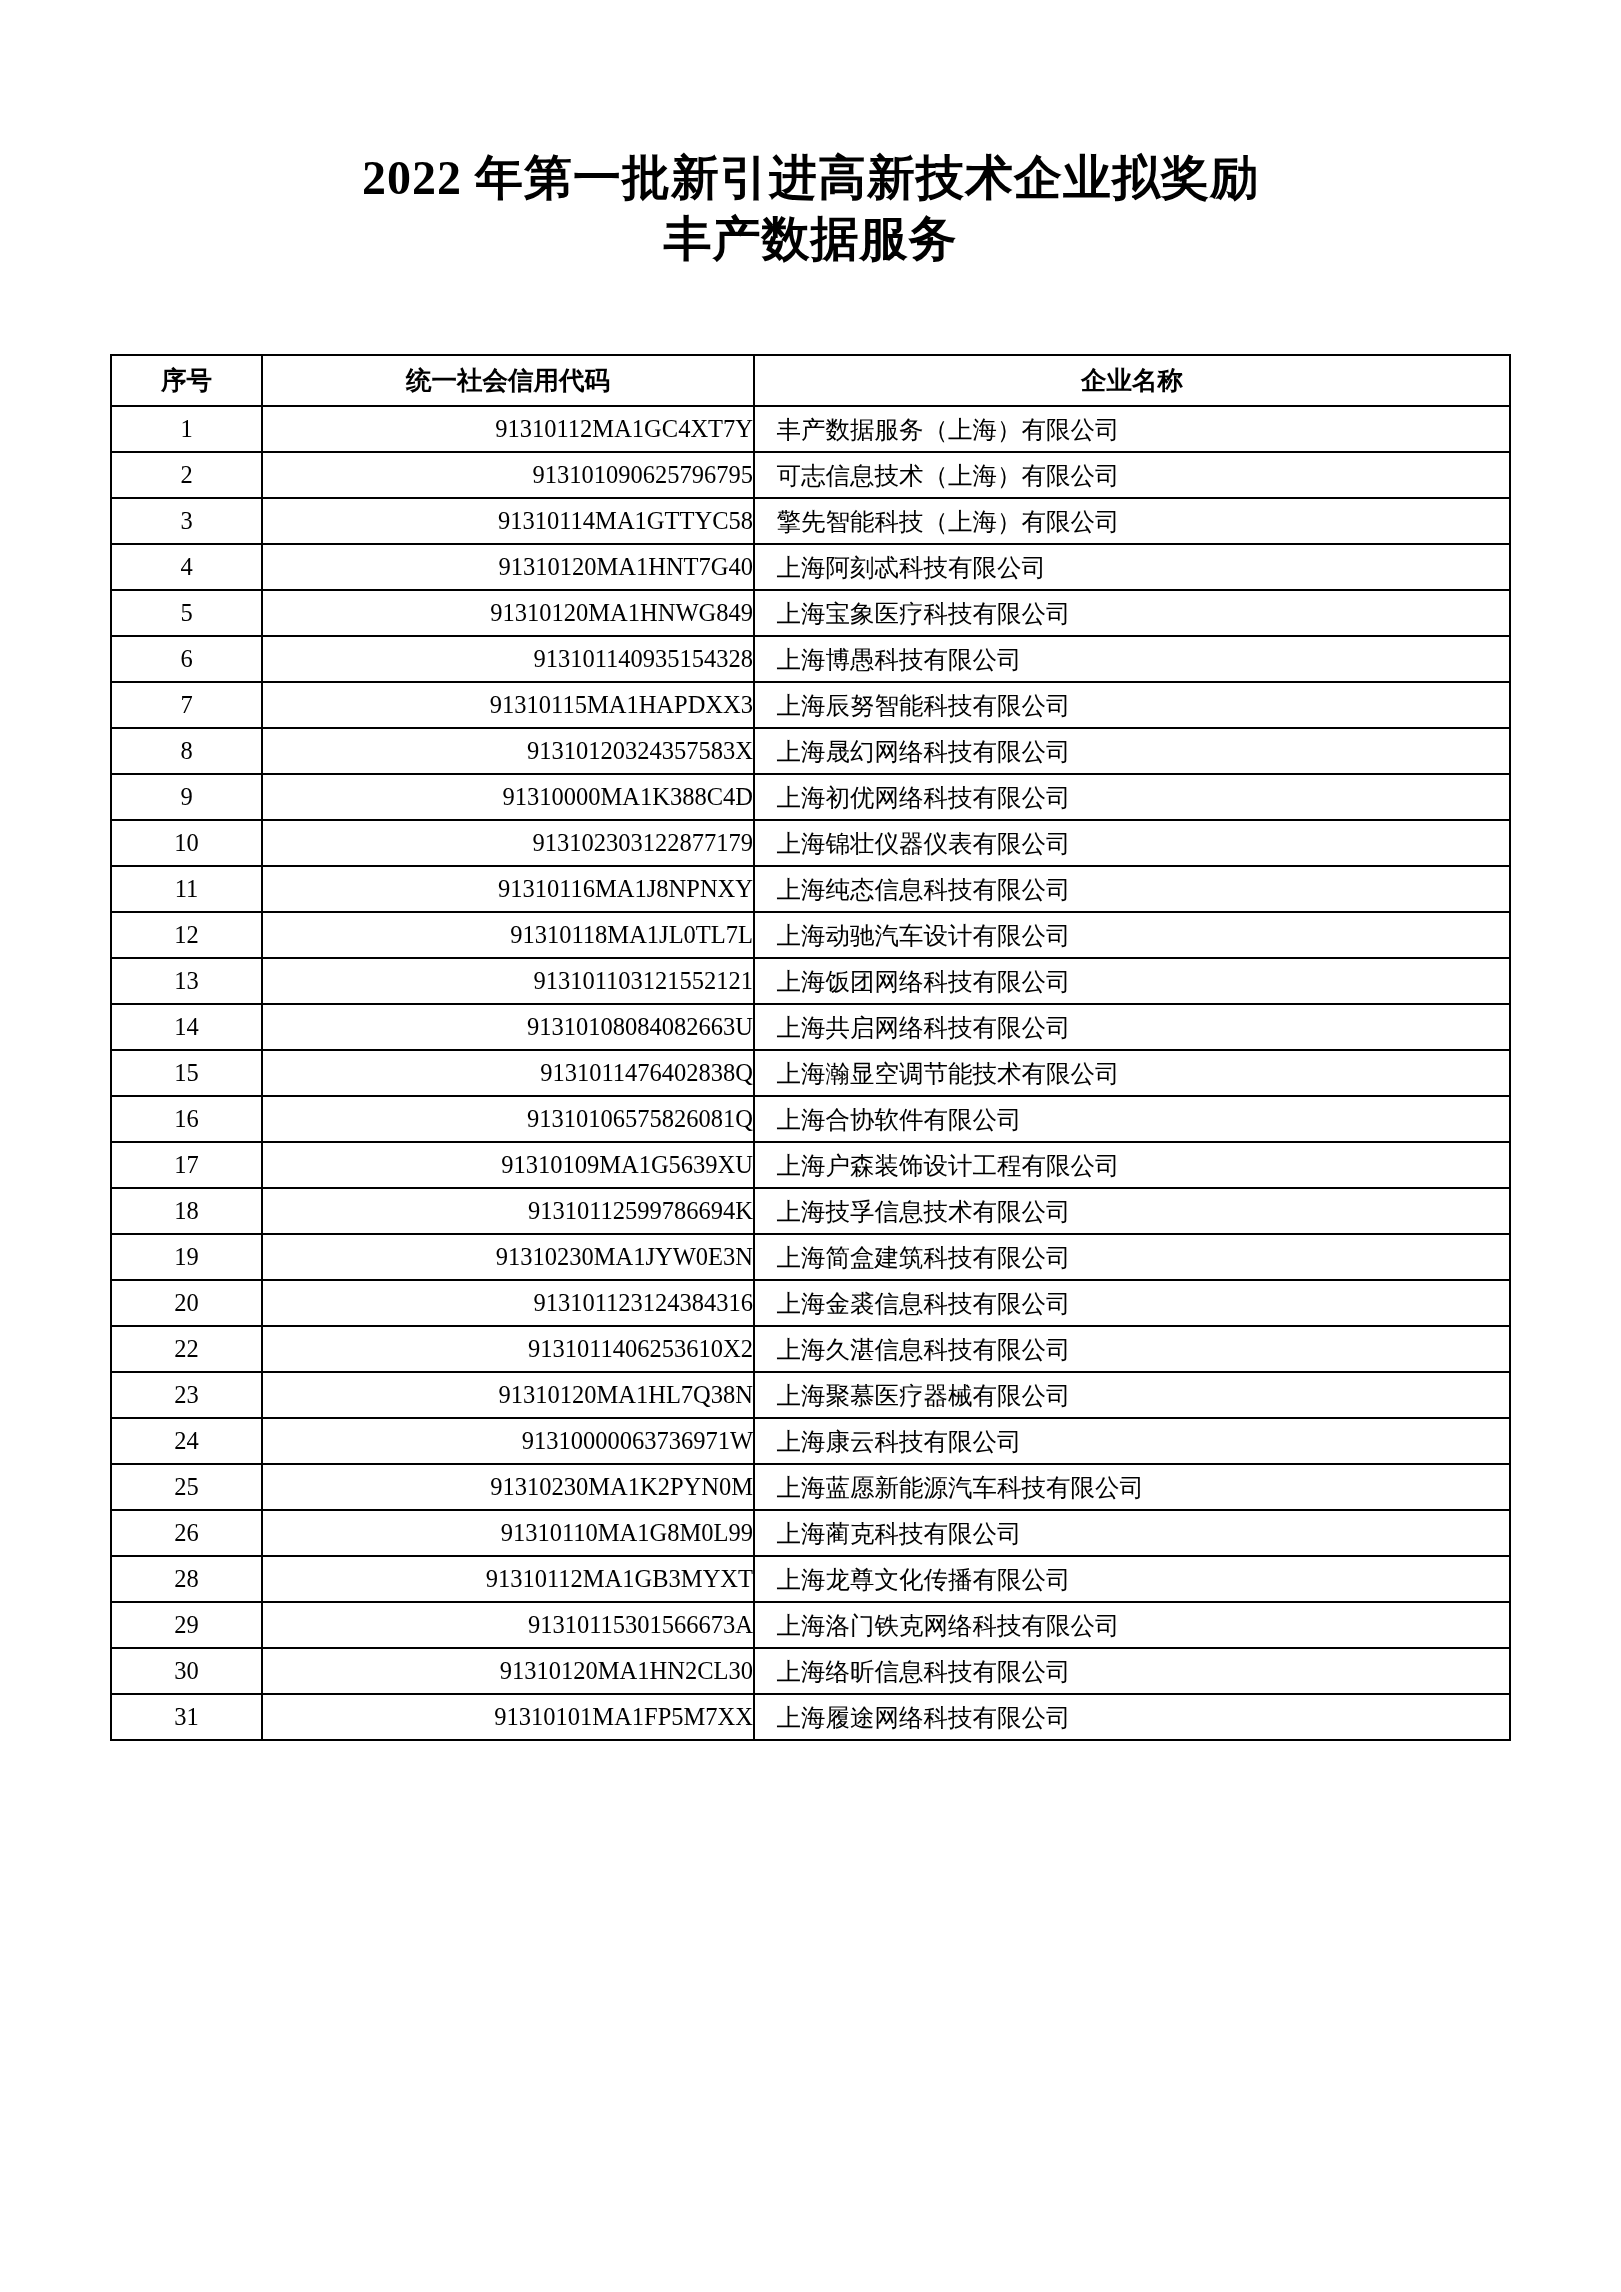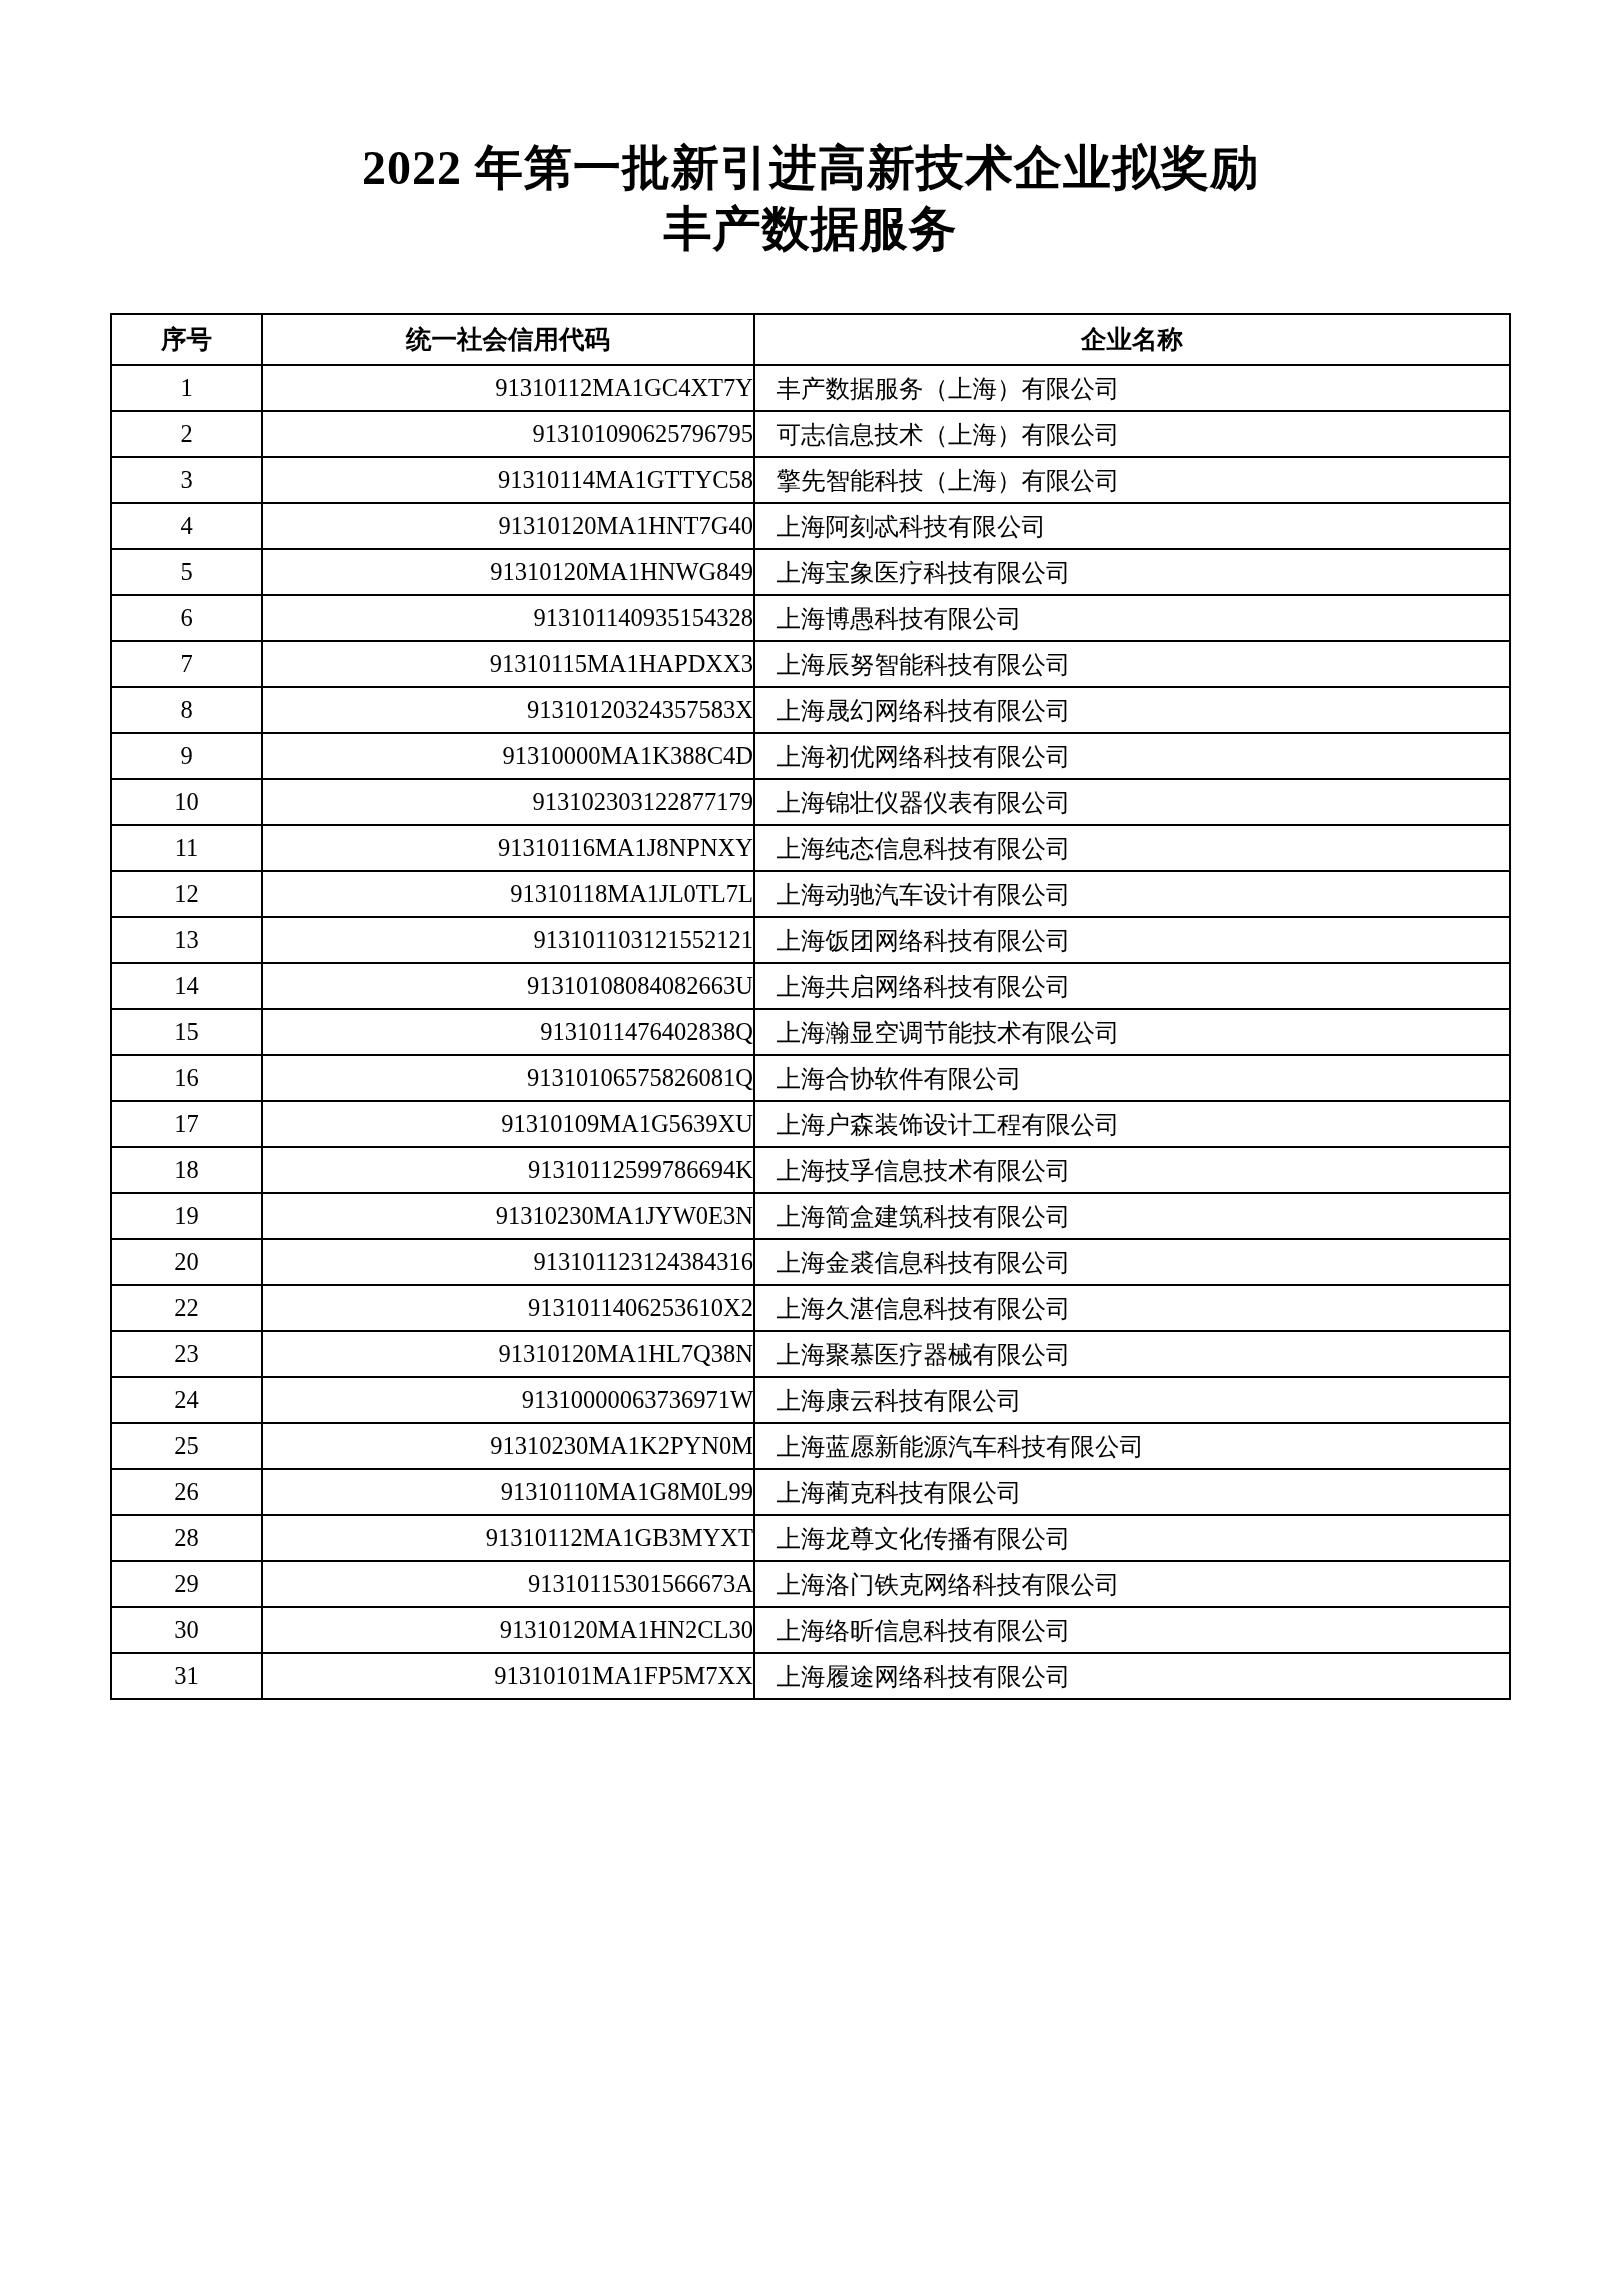"2022 年第一批新引进高新技术企业拟奖励" .doc-title { margin: 2px -> 12px }
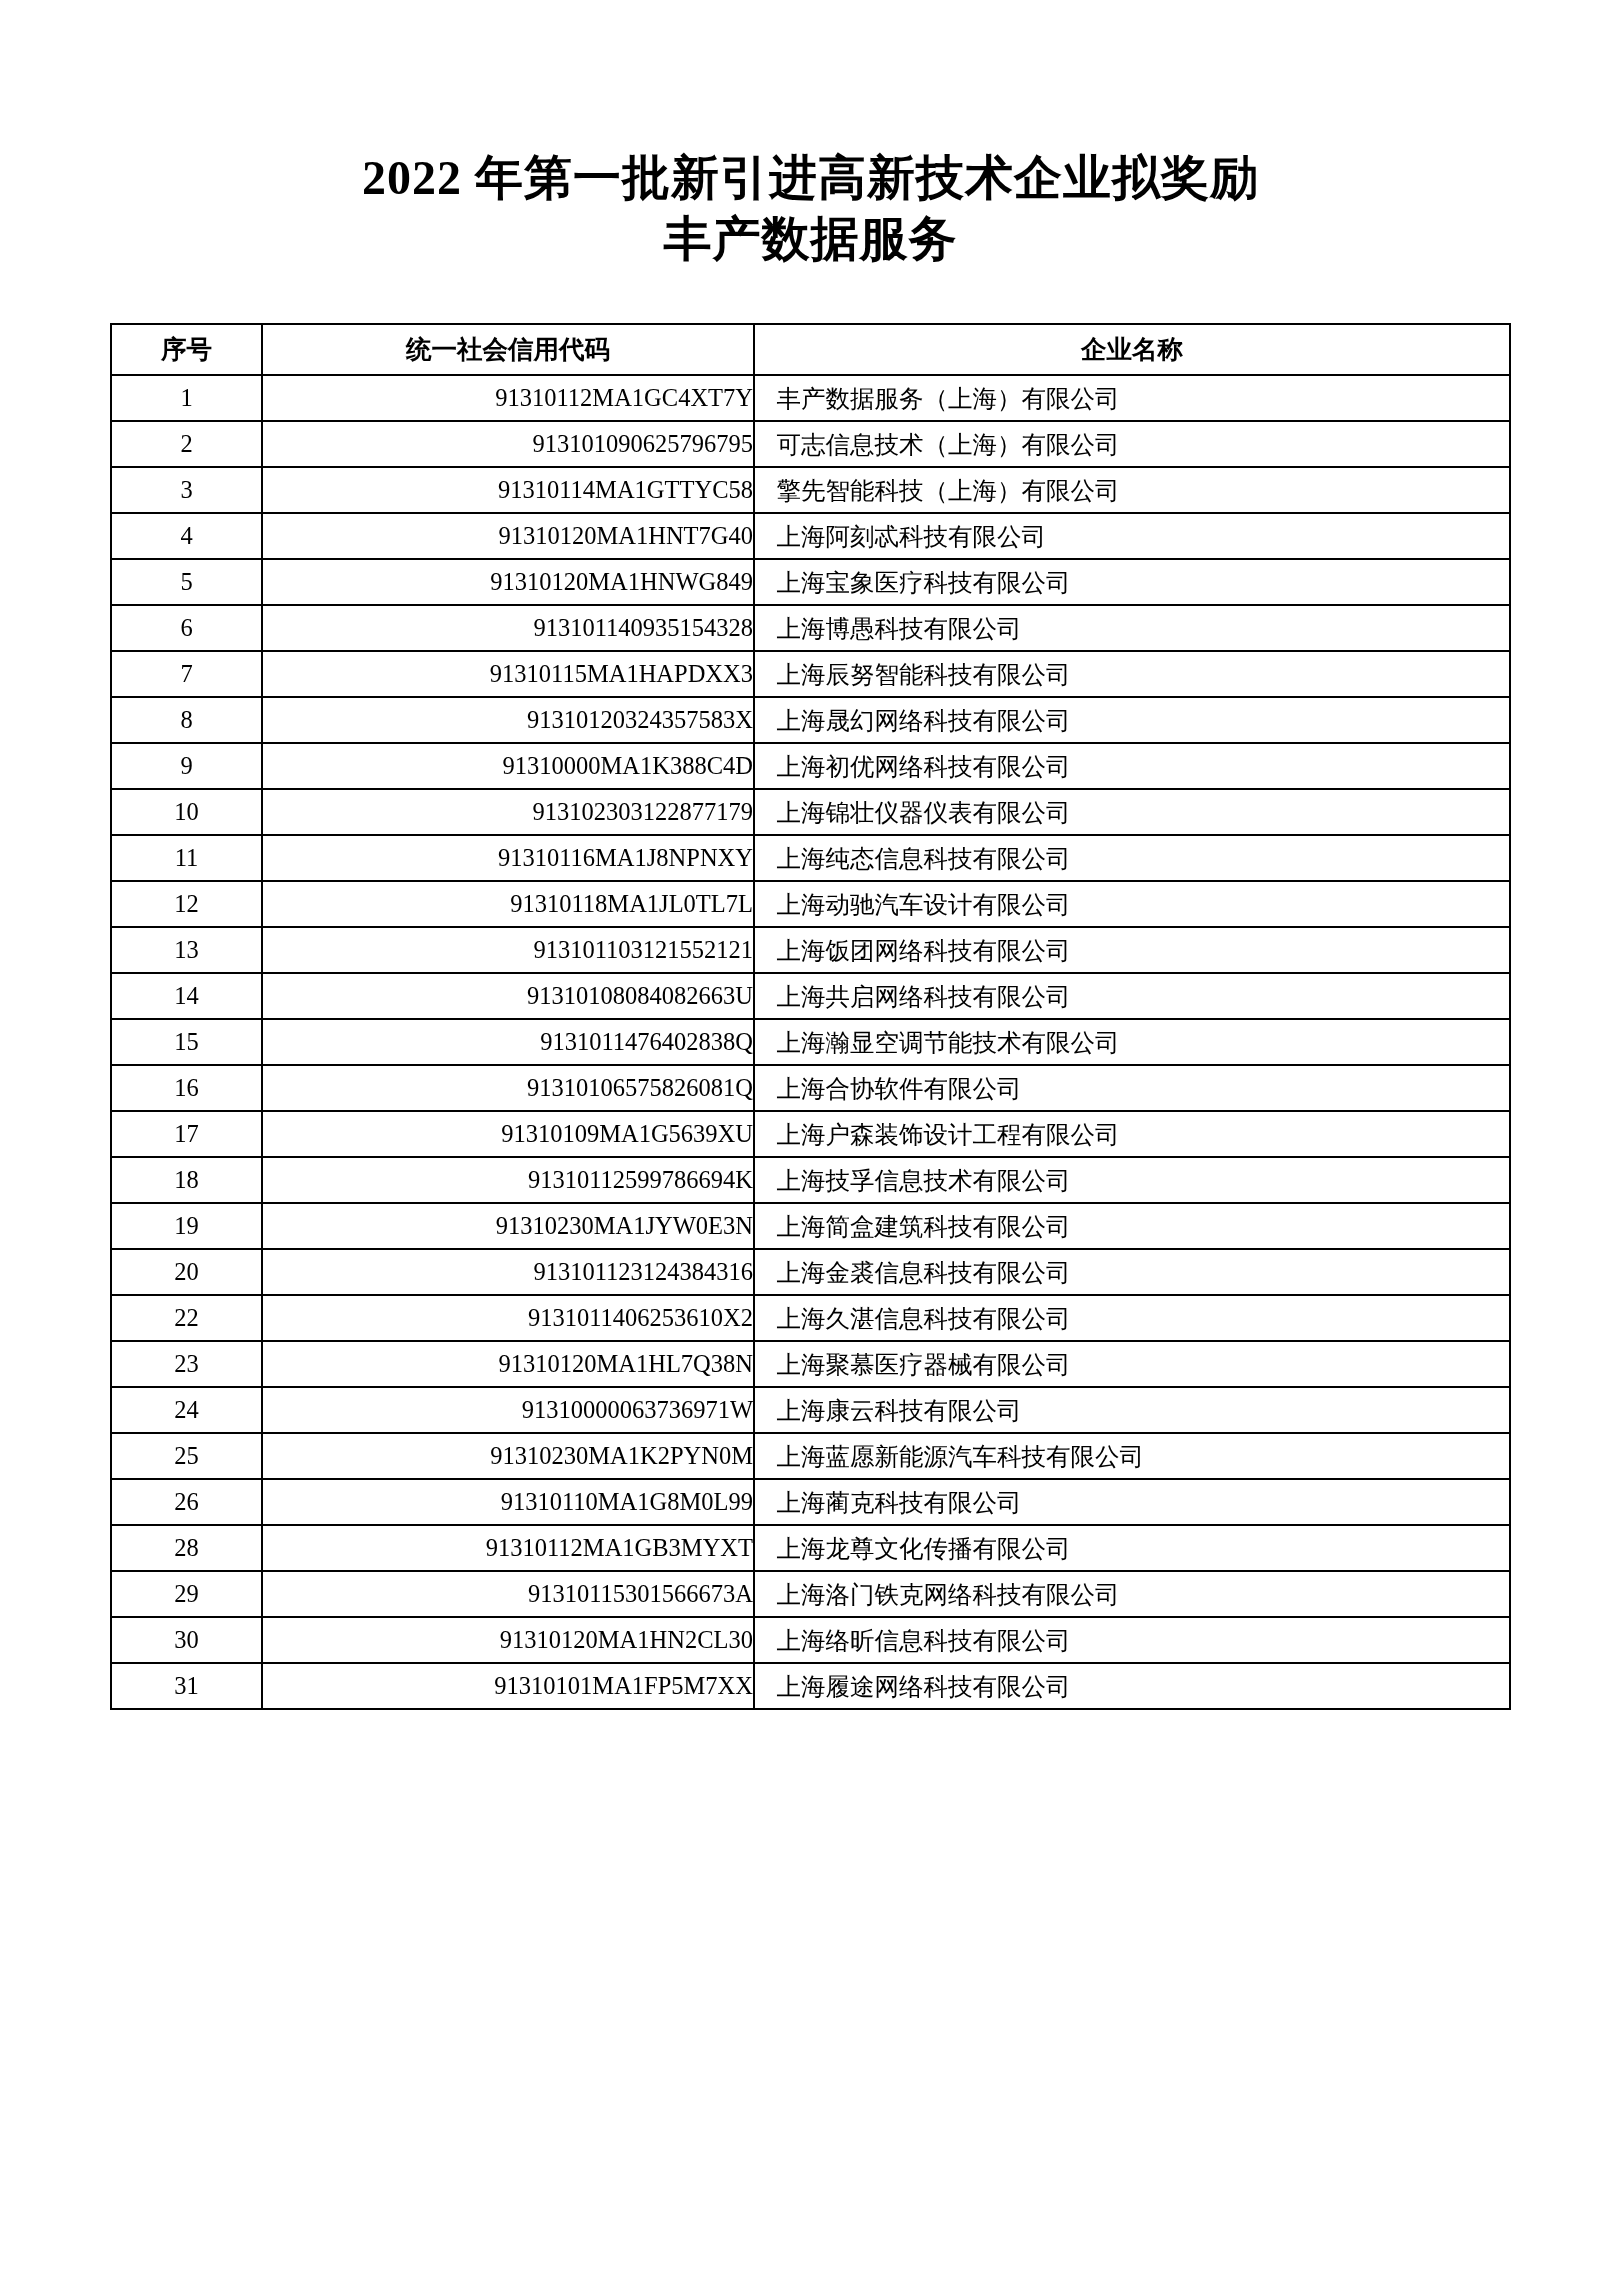"序号" .announce-table { margin: 54px auto 0 auto -> 85px auto 0 auto }
